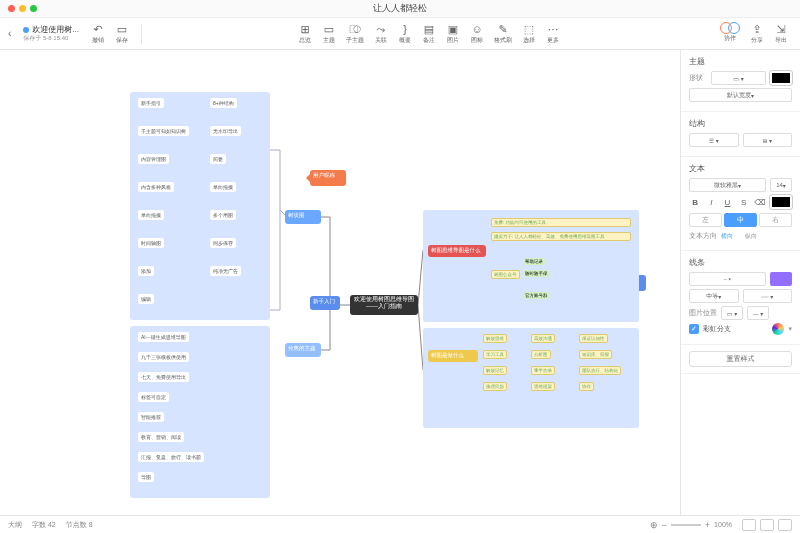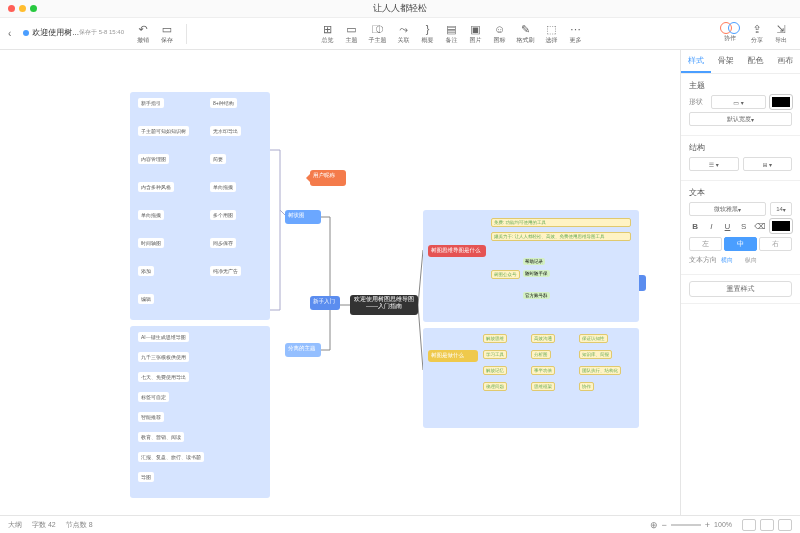"欢迎使用树..." .doc-info { flex-direction: none -> column; text-align: right -> none }
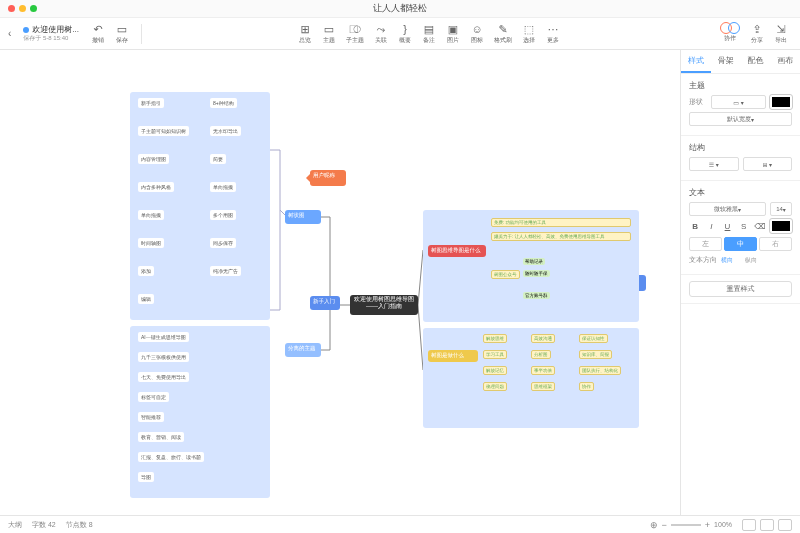"样式" div.tabs { html: <div> <div>样式</div> <div>骨架</div> <div>配色</div> <div>画布</div> </div> -> none }
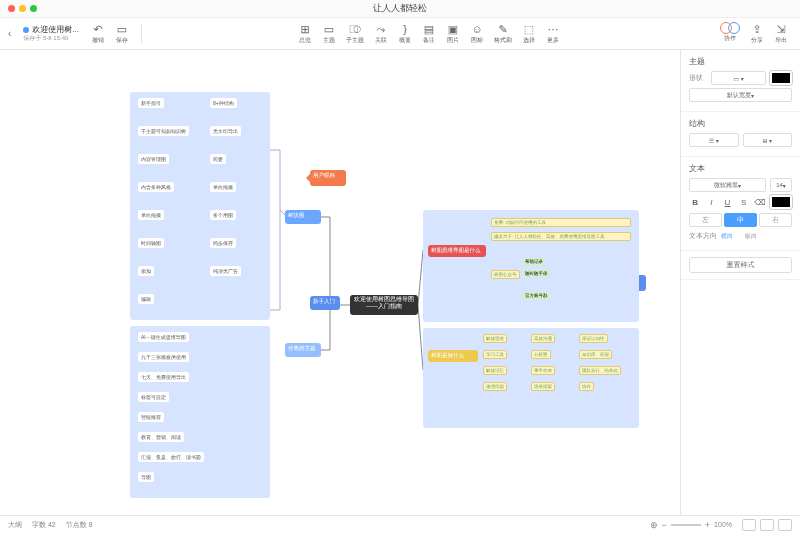"线条" div.section { html: none -> <div> <div>线条</div> <div> <div>⎯ ▾</div> <div></div> </div> <div> <div><span>中等</span> ▾</div> <div>┄┄ ▾</div> </div> <div> <label>图片位置</label> <div>▭ ▾</div> <div>— ▾</div> </div> <div> <div>✓</div> <span>彩虹分支</span> <div></div> <span>▾</span> </div> </div> }
